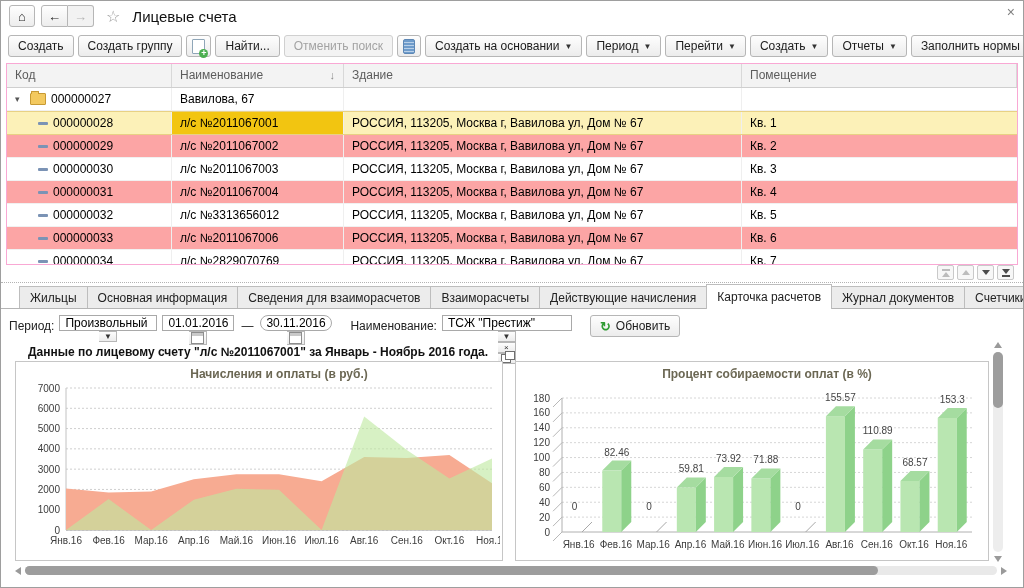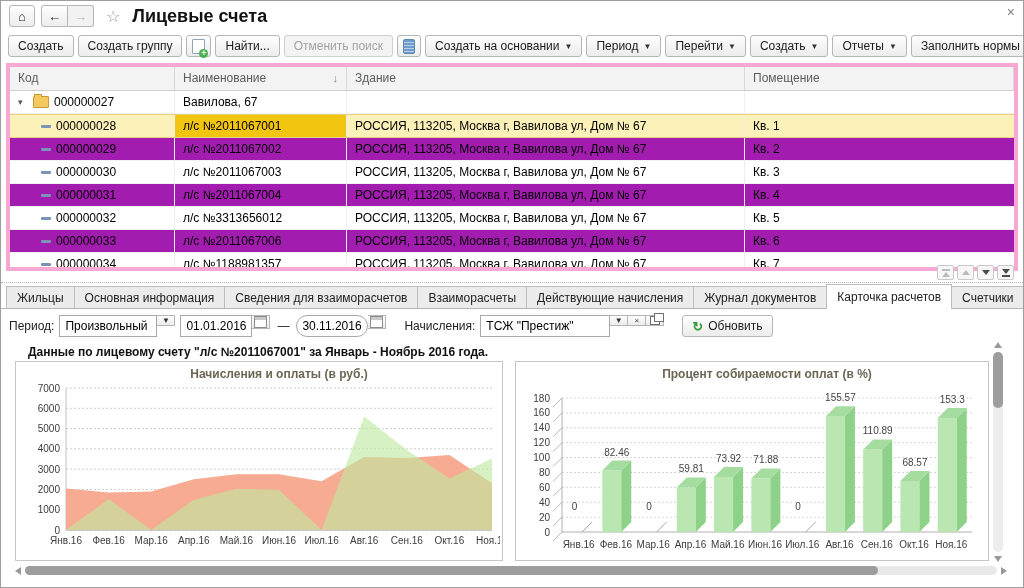"Лицевые счета" .wtitle { font-size: 18px -> 15px; font-weight: bold -> normal }
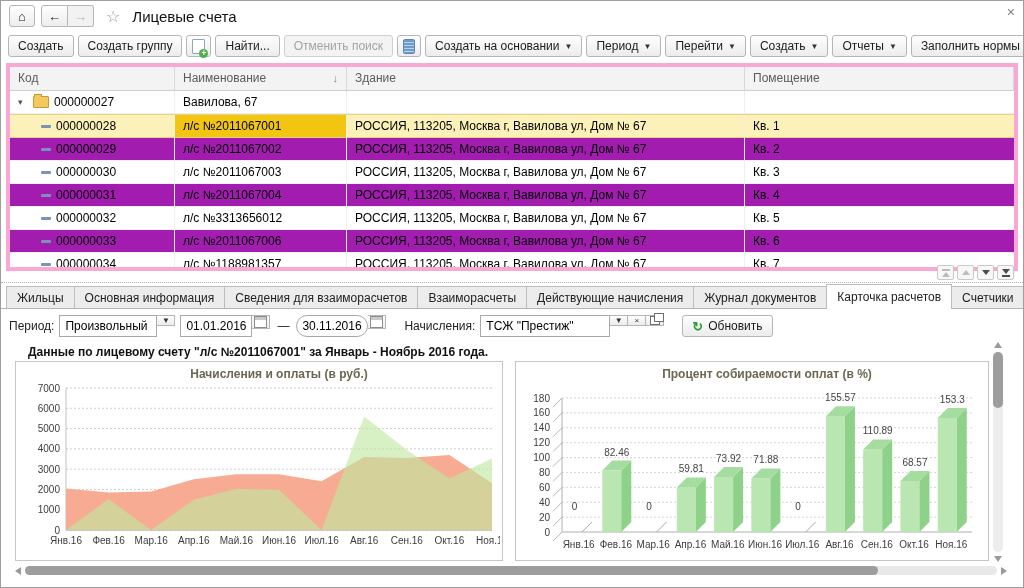"Код" .grid { border: 4px solid #f9a8d4 -> 1px solid #f9a8d4 }
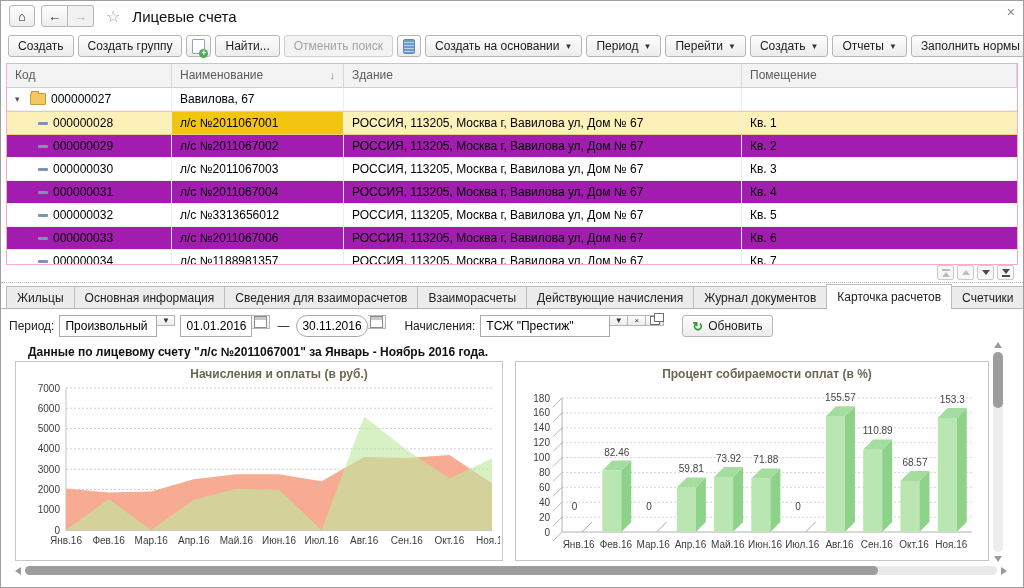"000000029" .grow.alt { background: #a21caf -> #fca5a5 }
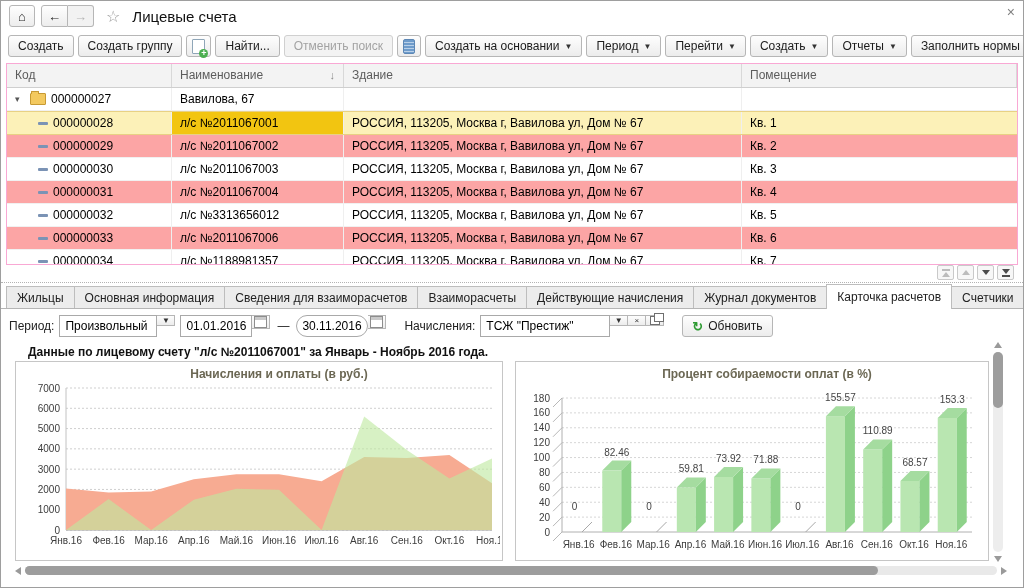"л/с №1188981357" div.gcell { text: 1188981357 -> 2829070769 }
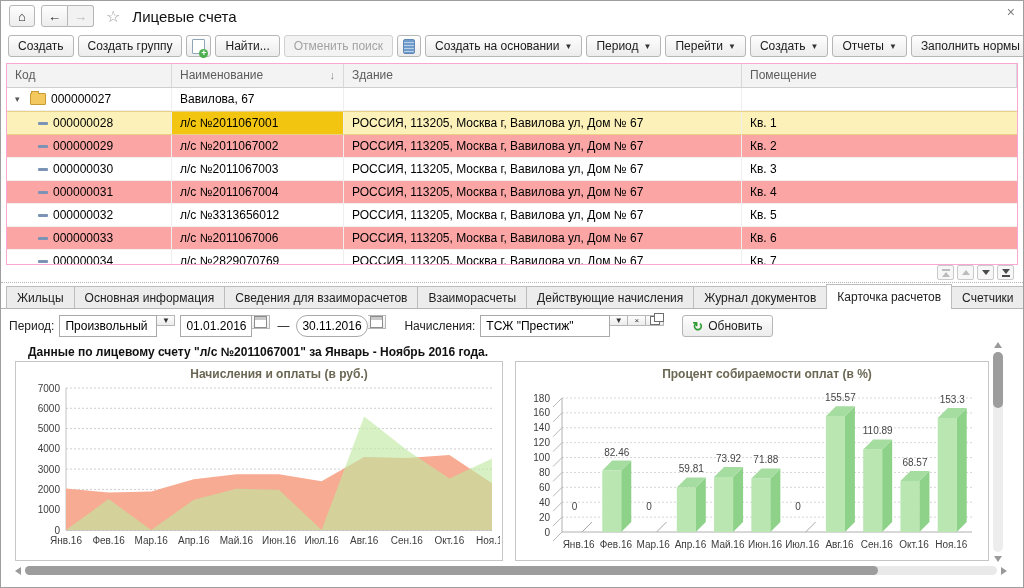"Жильцы" .tabs { left: 5px -> 18px }
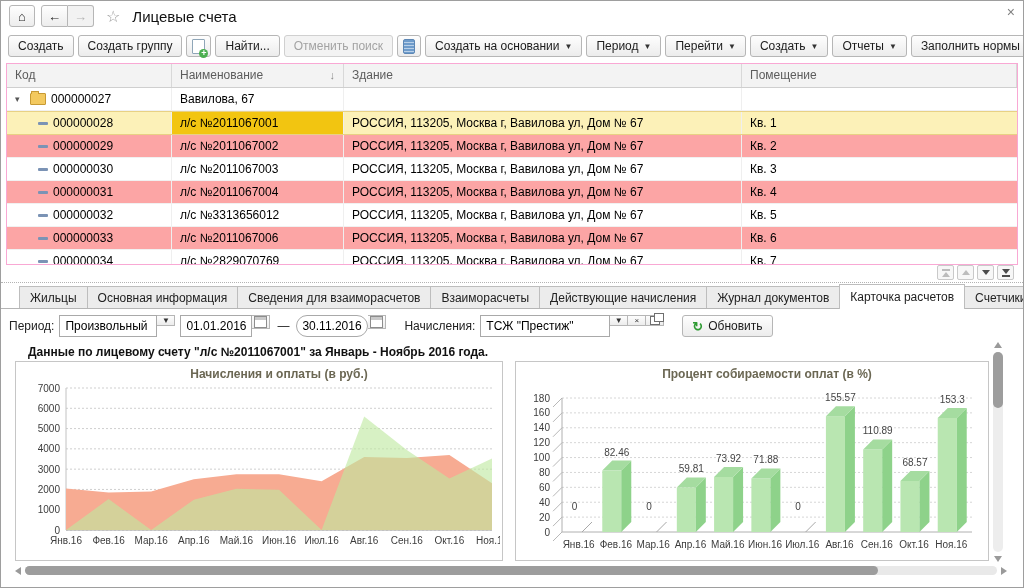"Журнал документов" div.tab { order: before "Карточка расчетов" -> after "Карточка расчетов" }
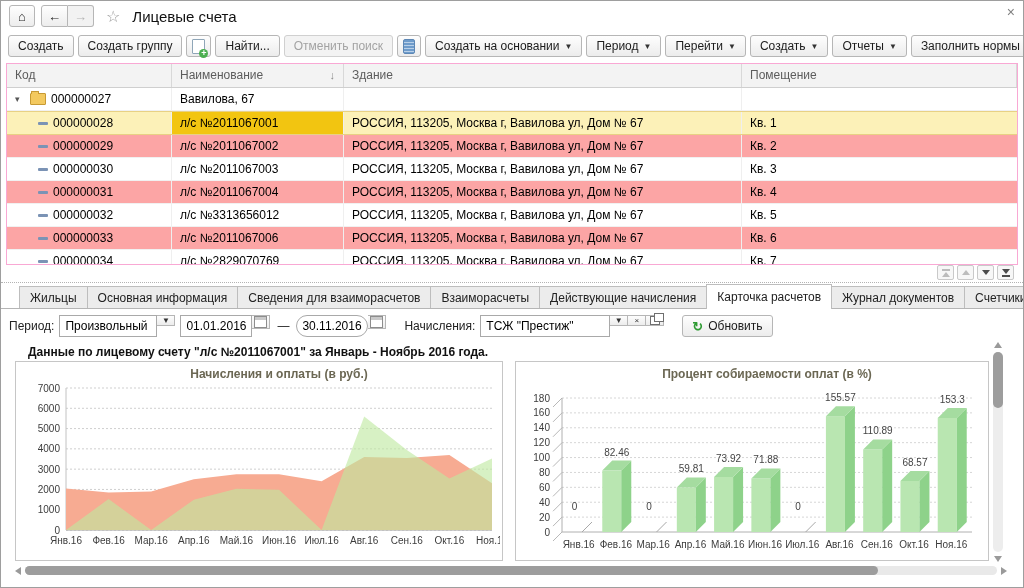"Произвольный" .fieldbox { align-items: flex-start -> center; flex-direction: none -> column }
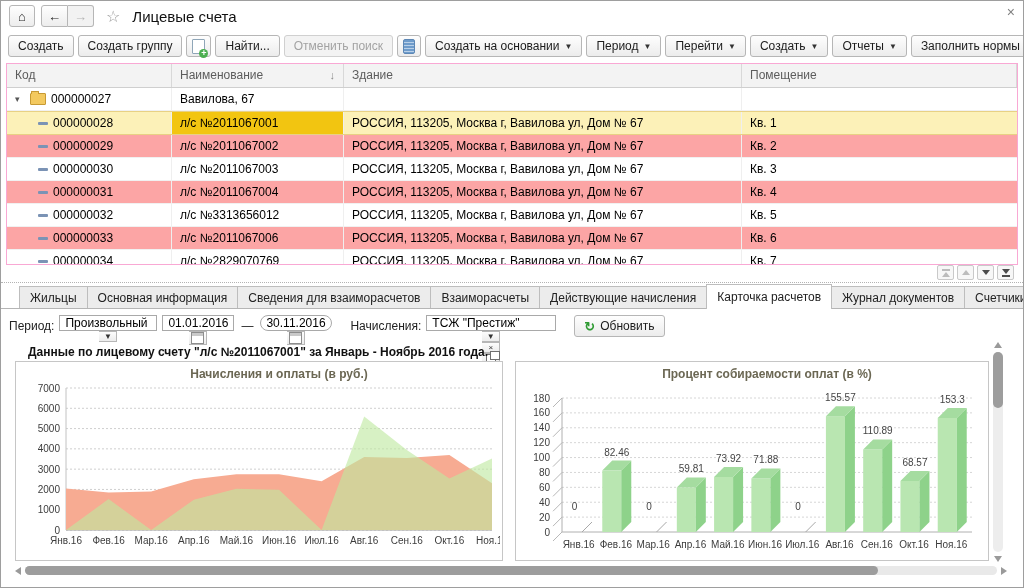"Начисления:" span.flabel { text: Начисления -> Наименование }
